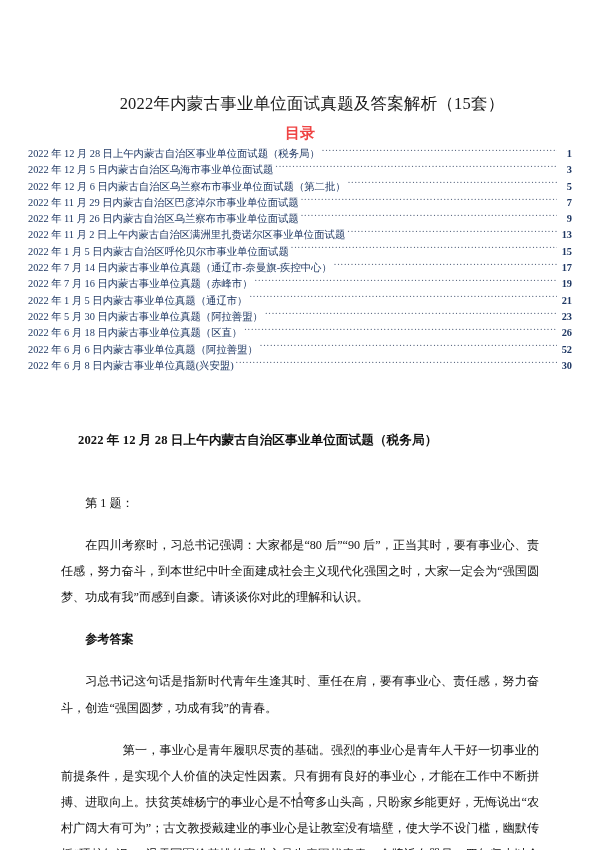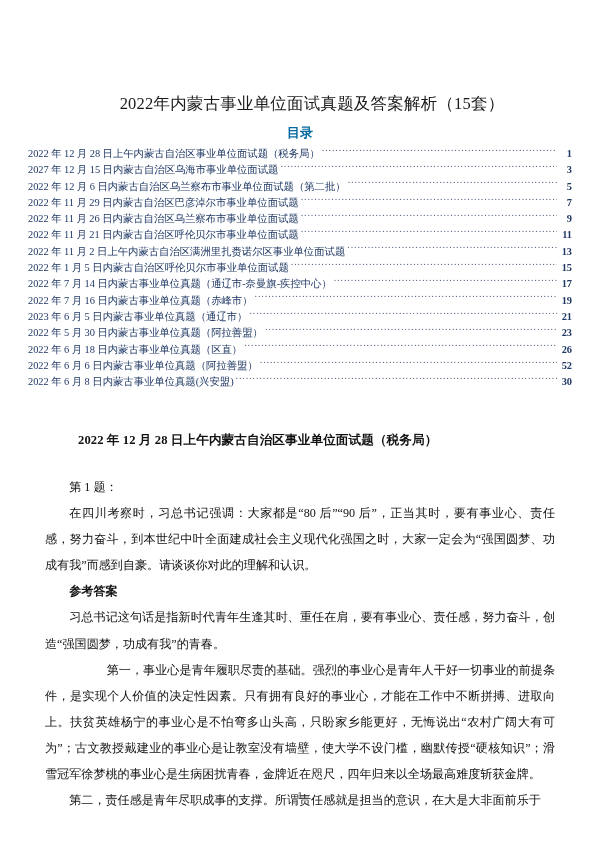"目录" .toc-heading { color: #0369a1 -> #ef4444; font-size: 13px -> 15px }
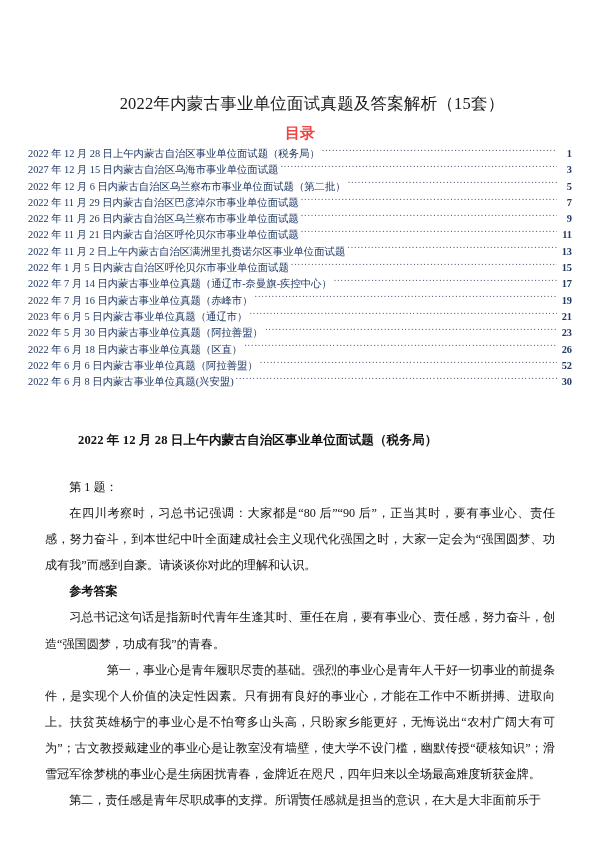"2027 年 12 月 15" span.toc-label { text: 2027 年 12 月 15 -> 2022 年 12 月 5 }
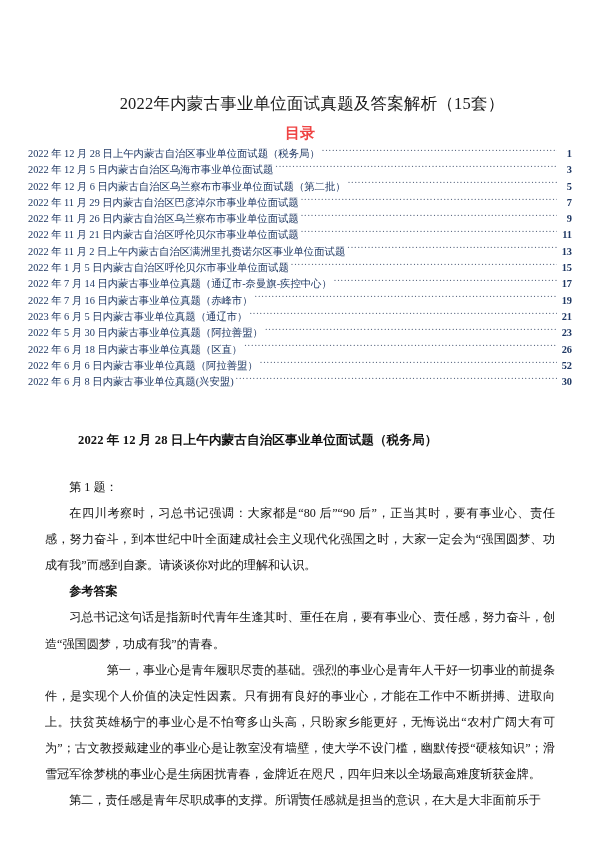"2022 年 11 月 21" div.toc-row { html: <div> <span>2022 年 11 月 21 日内蒙古自治区呼伦贝尔市事业单位面试题</span> <span></span> <span>11</span> </div> -> none }
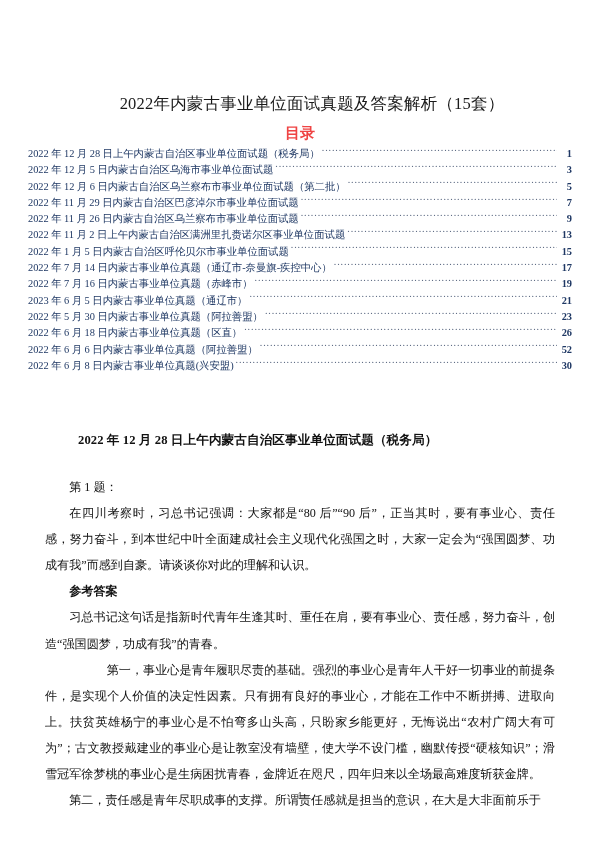"2023 年 6 月 5" span.toc-label { text: 2023 年 6 -> 2022 年 1 }
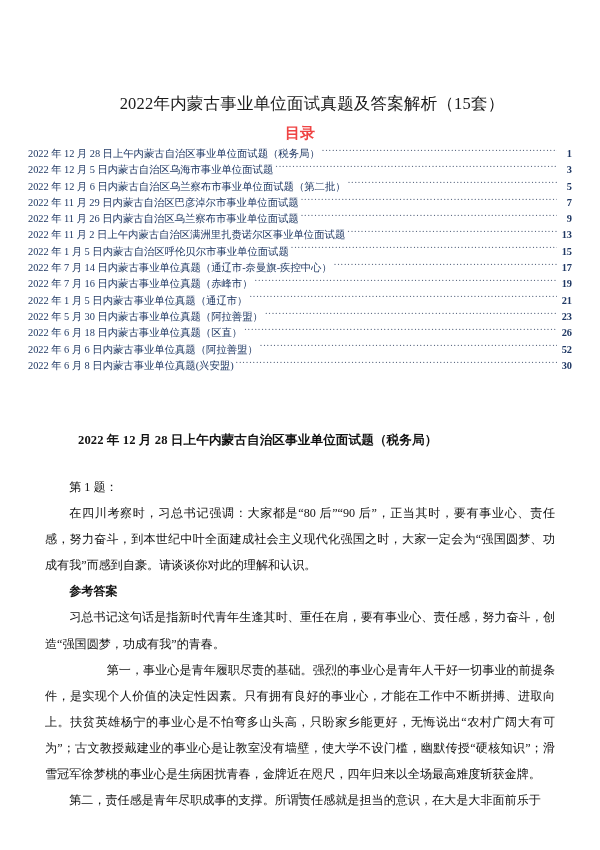"第 1 题：" .body p { margin: 0 -> 16px }
